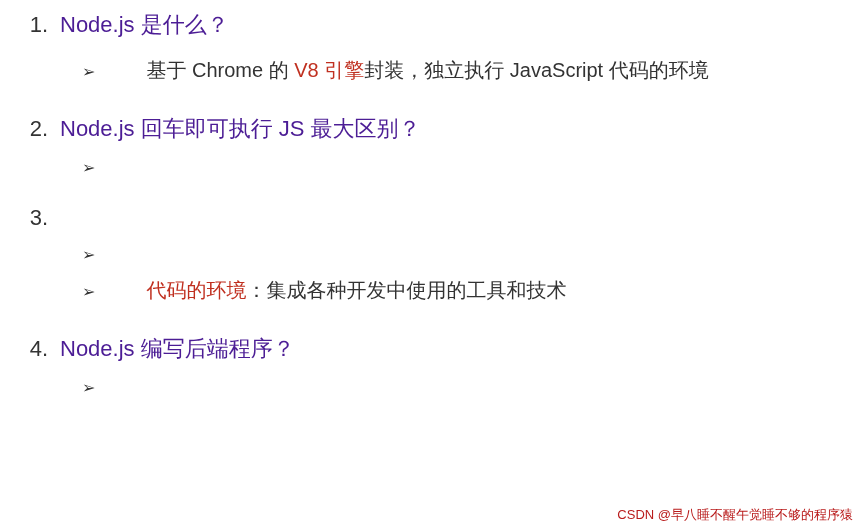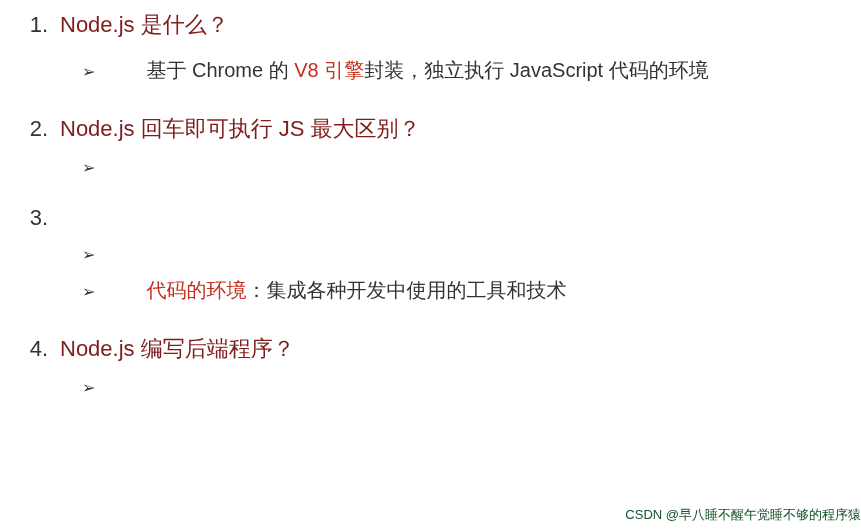"Node.js 是什么？" .title { color: #7f1d1d -> #4c1d95 }
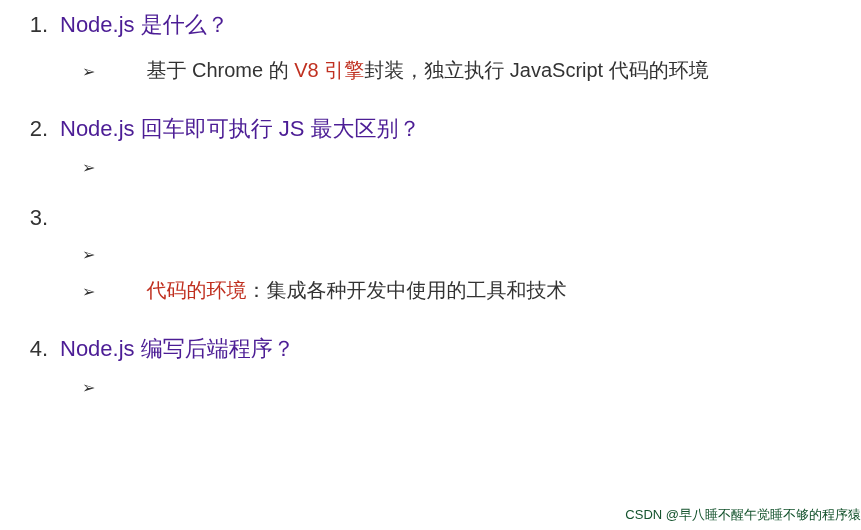"CSDN @早八睡不醒午觉睡不够的程序猿" .watermark { color: #14532d -> #b91c1c; right: 0 -> 8px }
